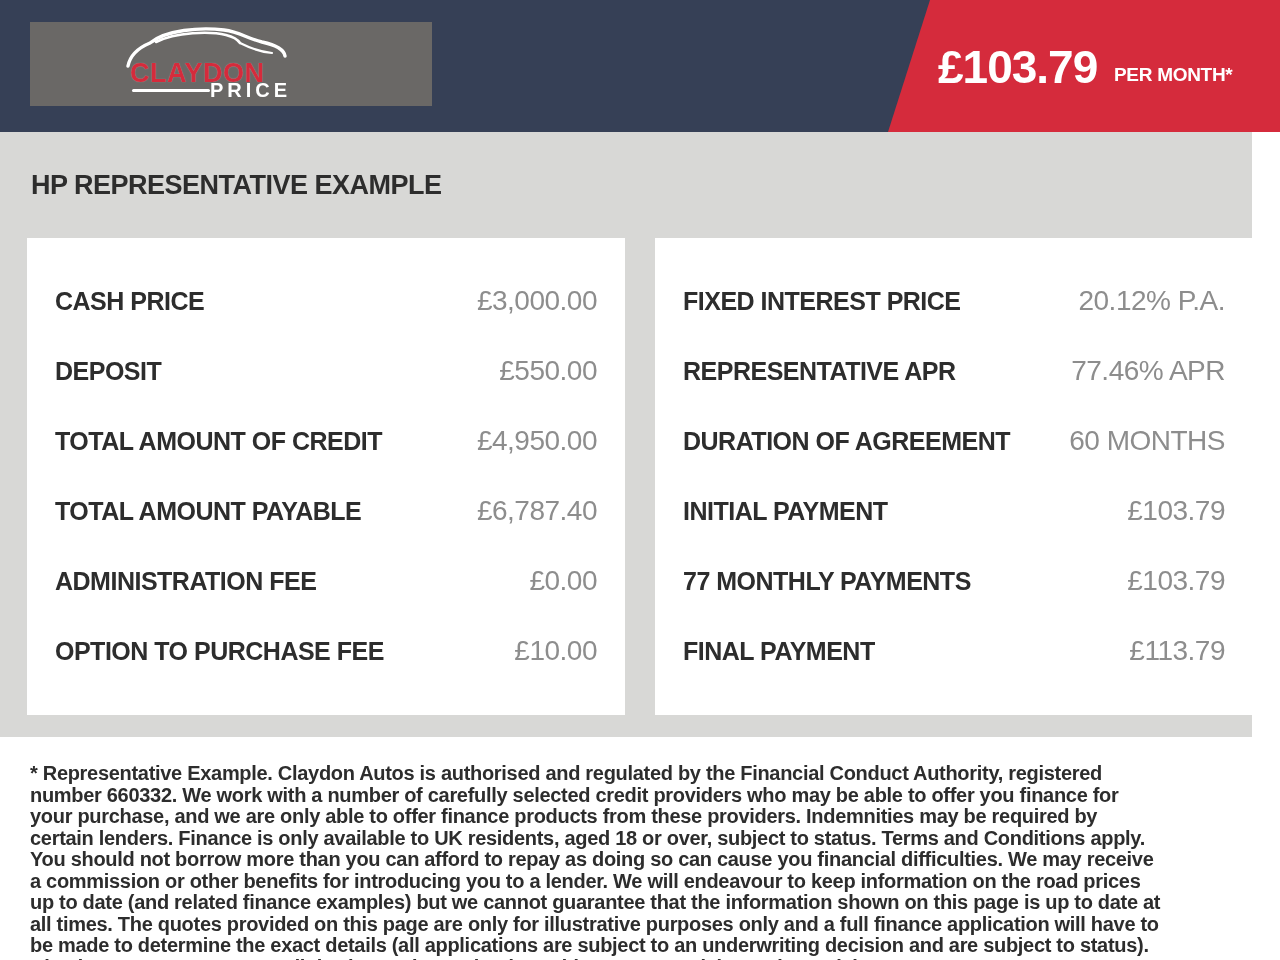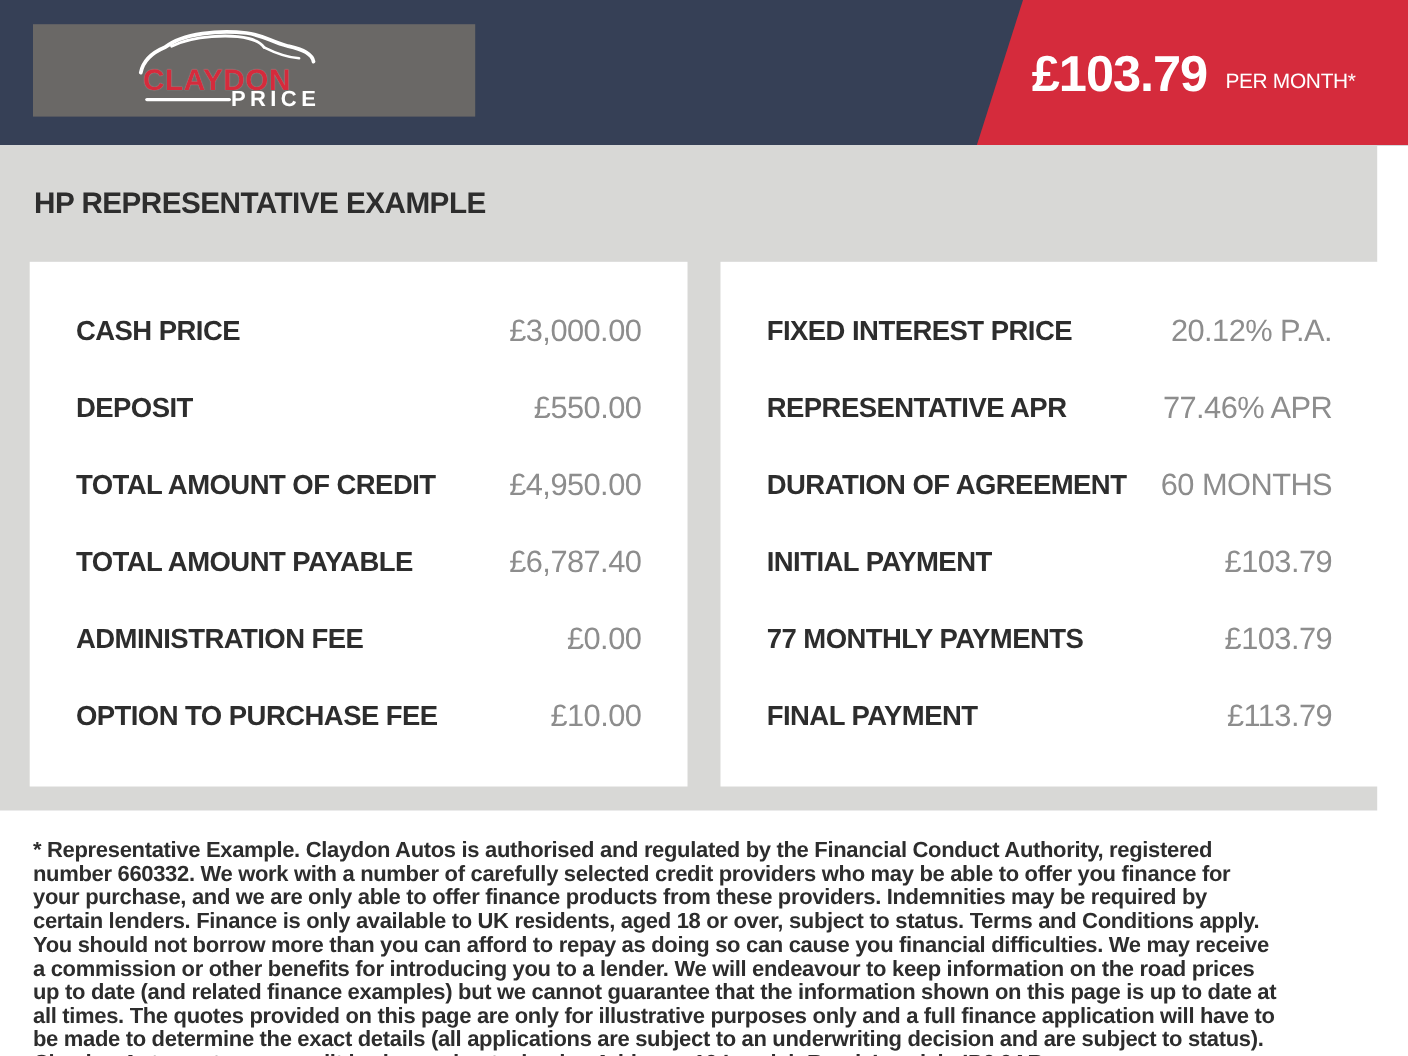"PER MONTH*" .price-suffix { font-weight: normal -> bold }
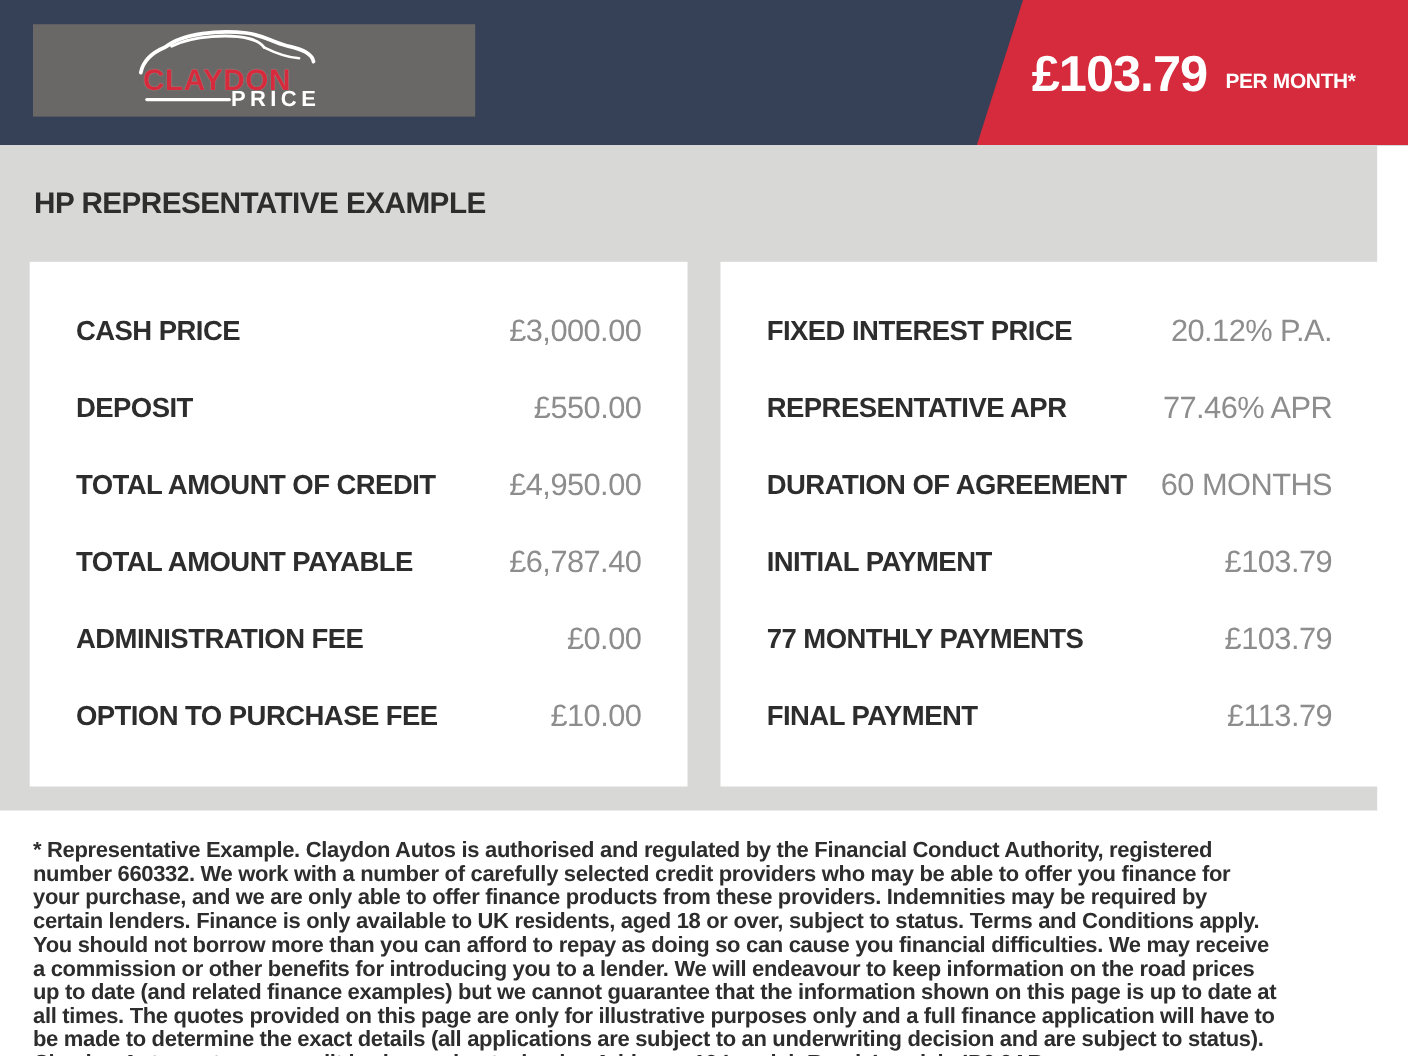"CASH PRICE" .panel { padding: 28px 42px -> 28px 28px }
